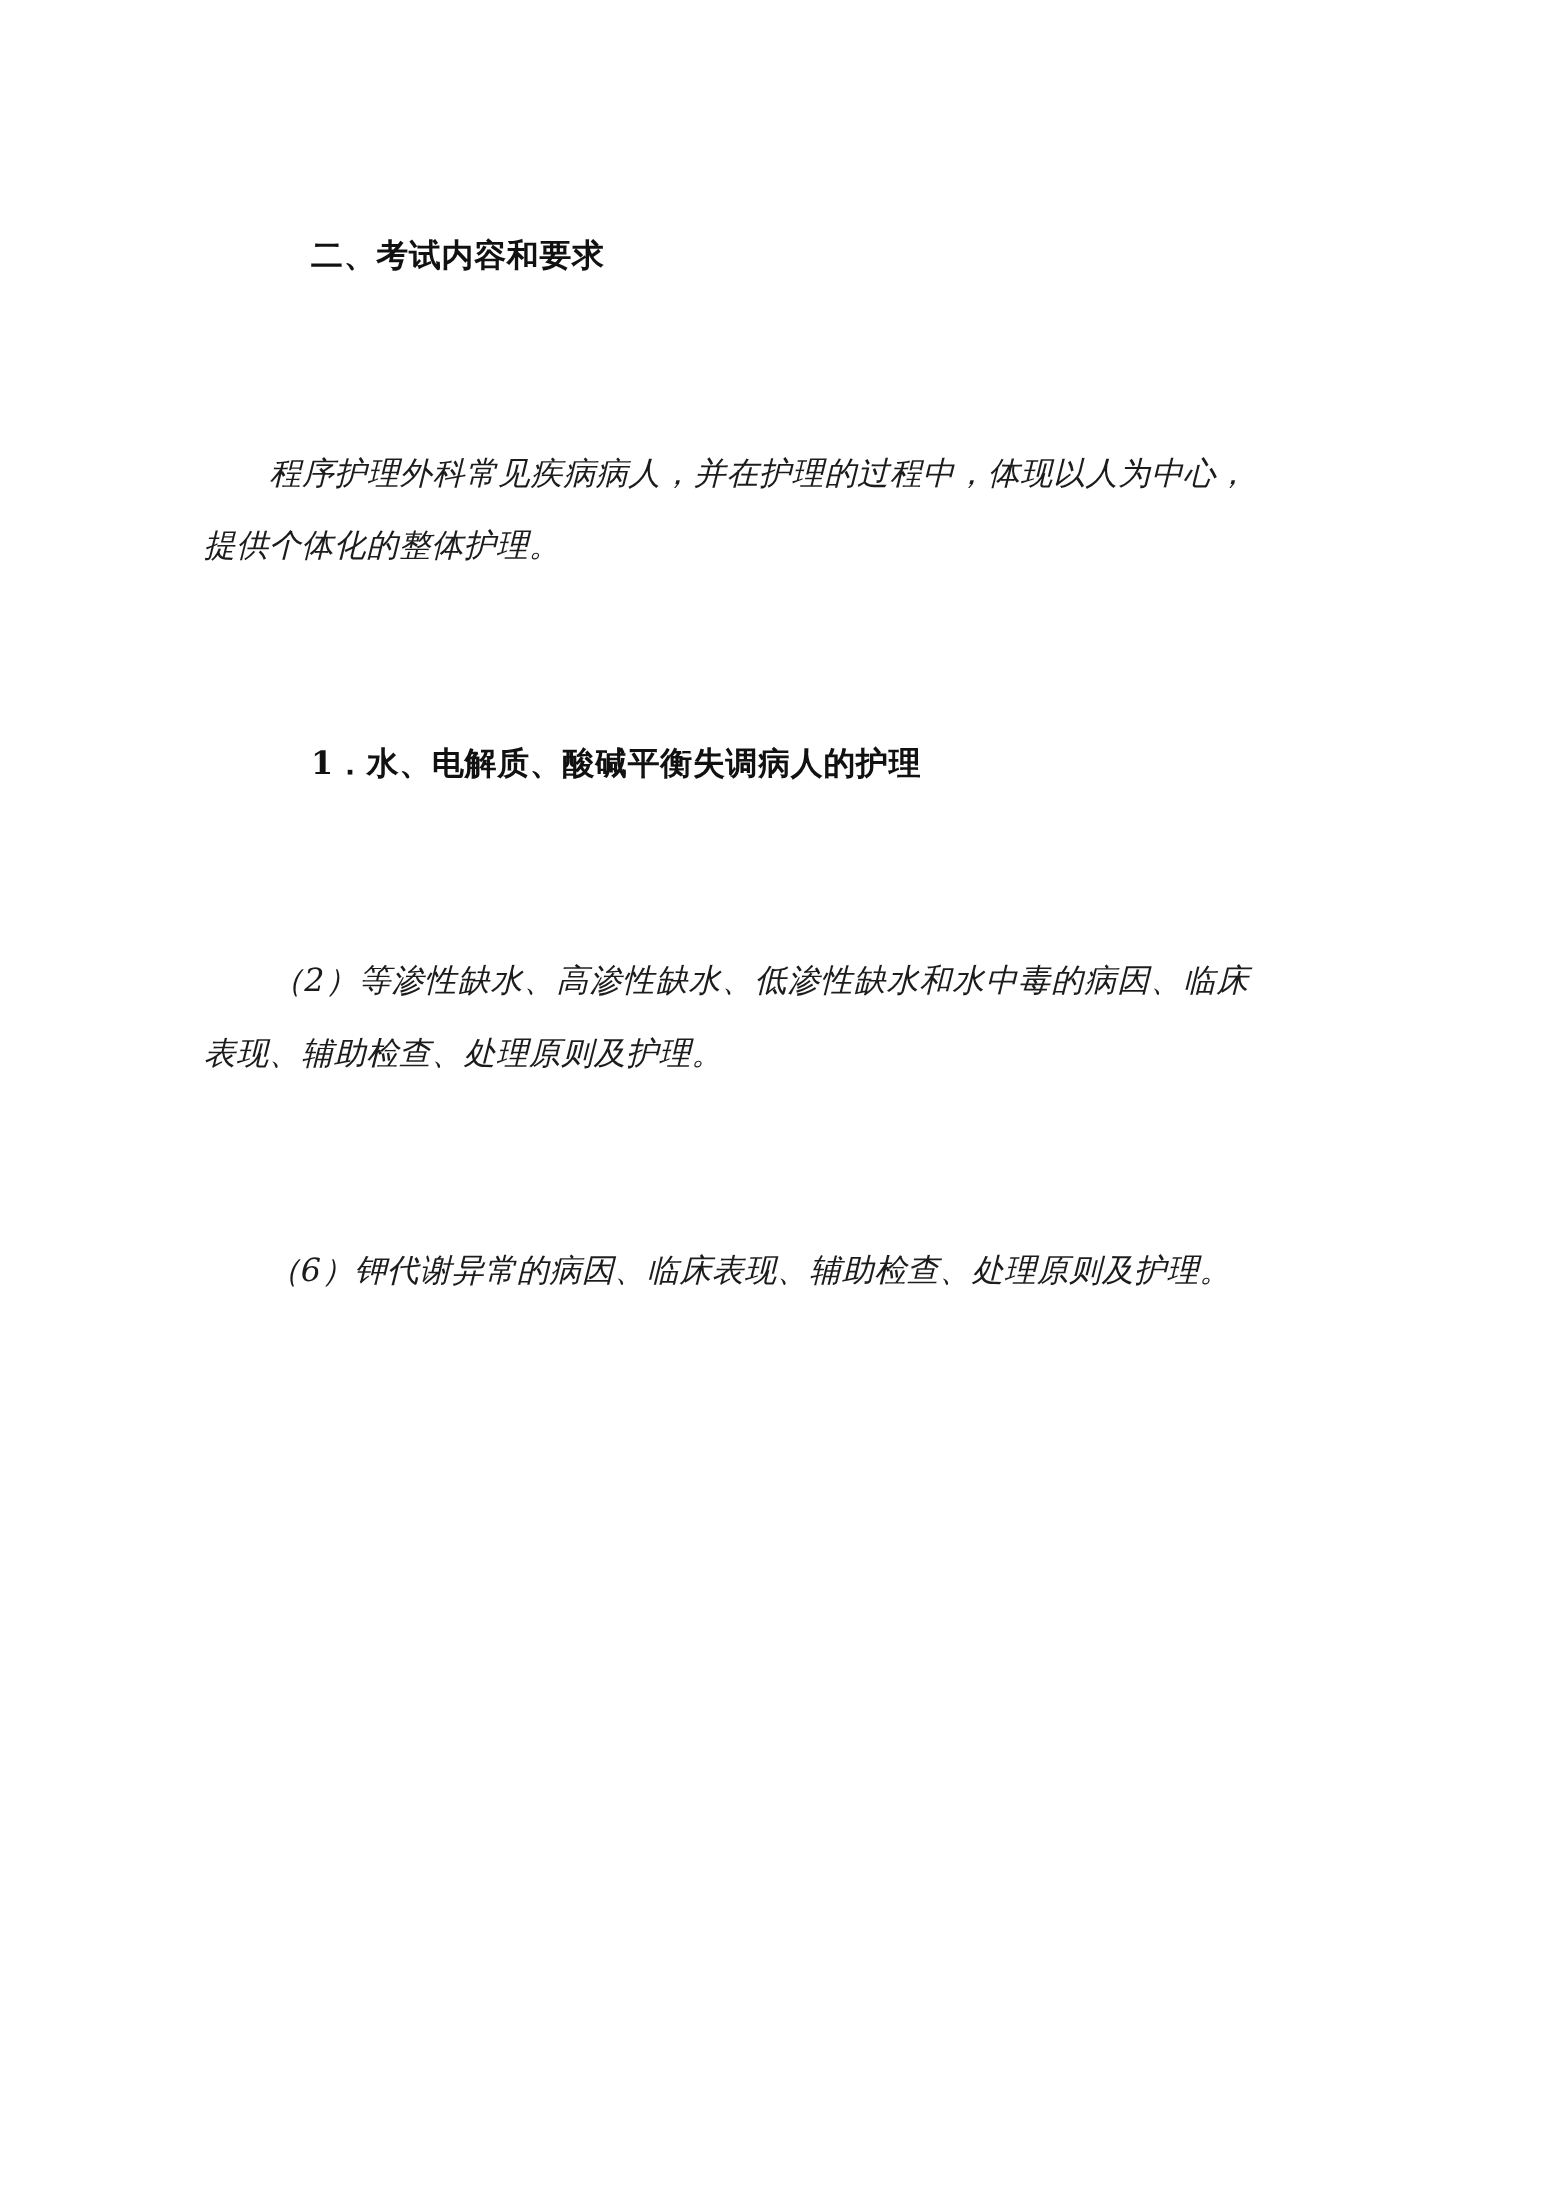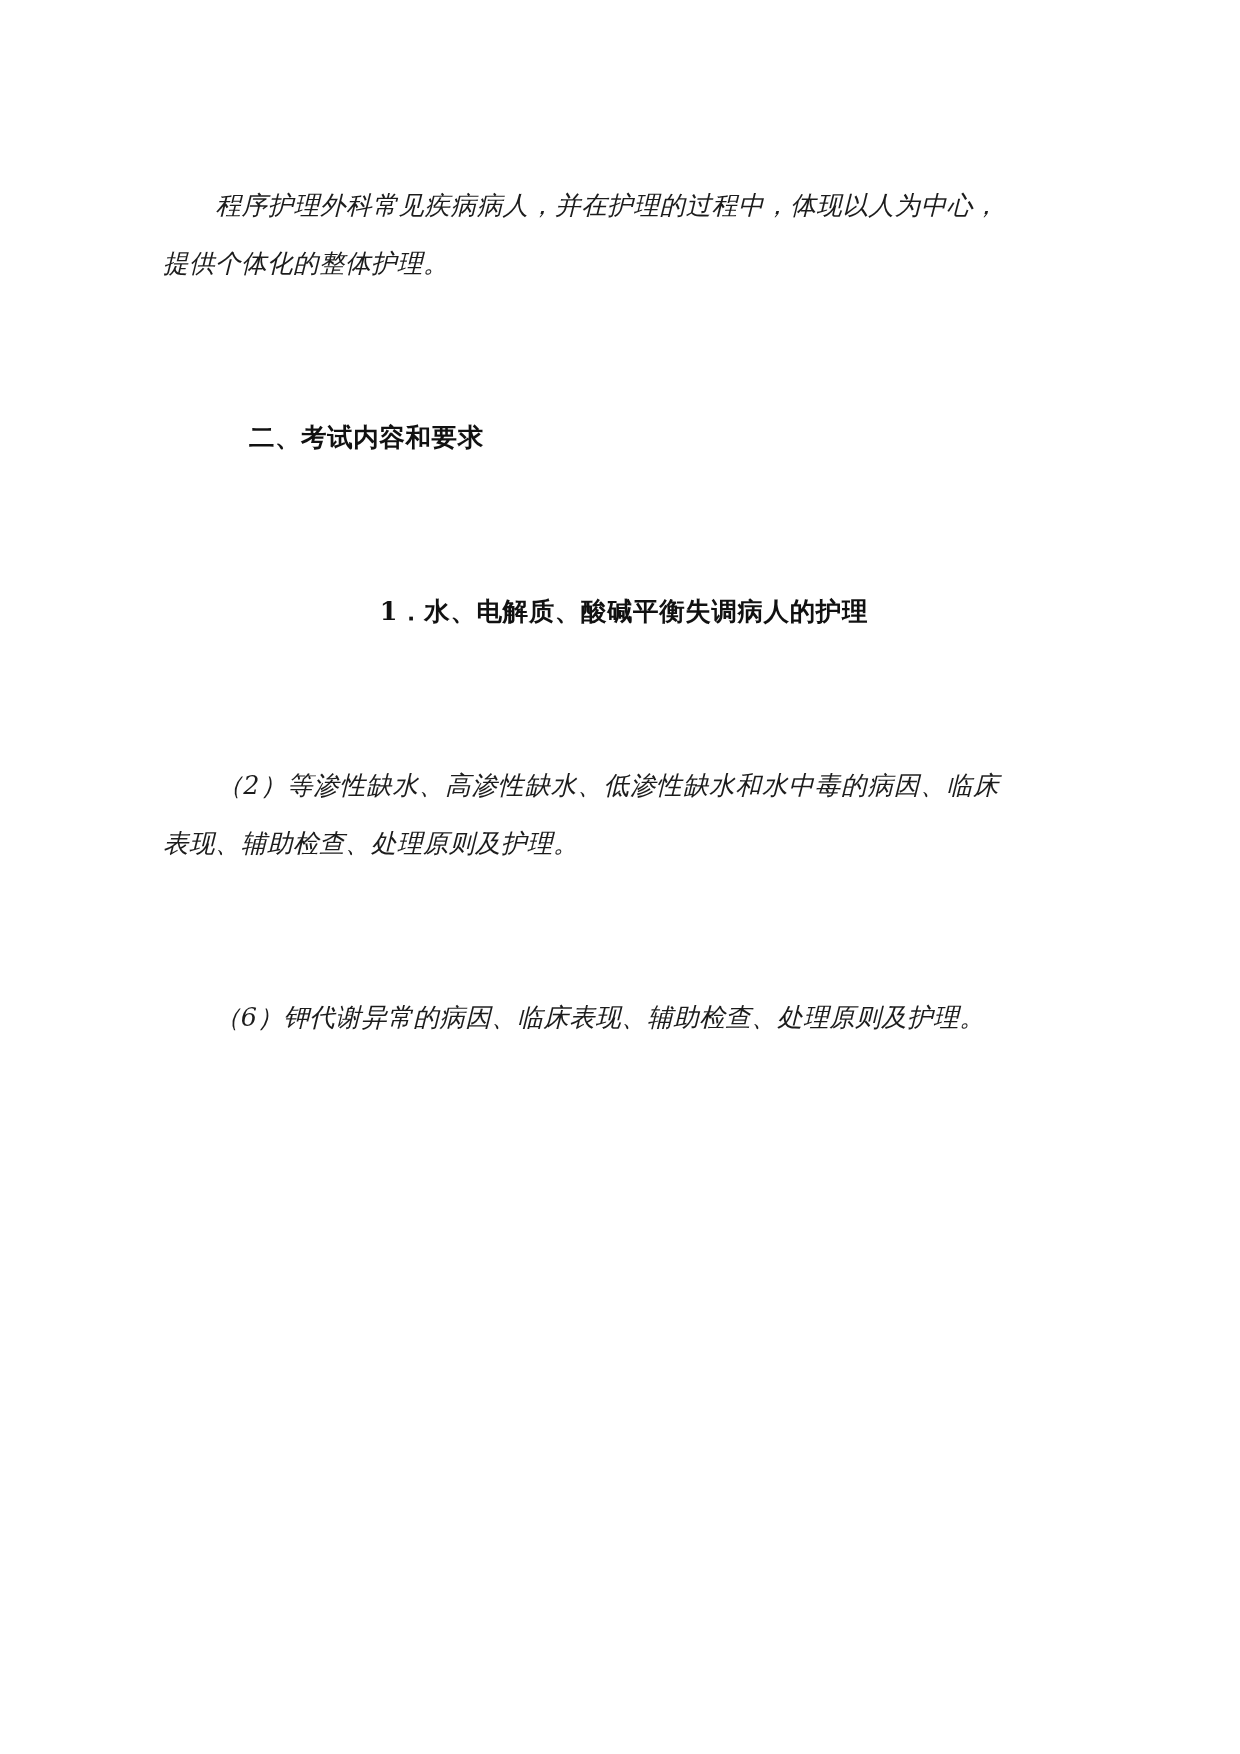"程序护理外科常见疾病病人，并在护理的过程中，体现以人为中心，提供个体化的整体护理" div.line { order: before "二、考试内容和要求" -> after "二、考试内容和要求" }
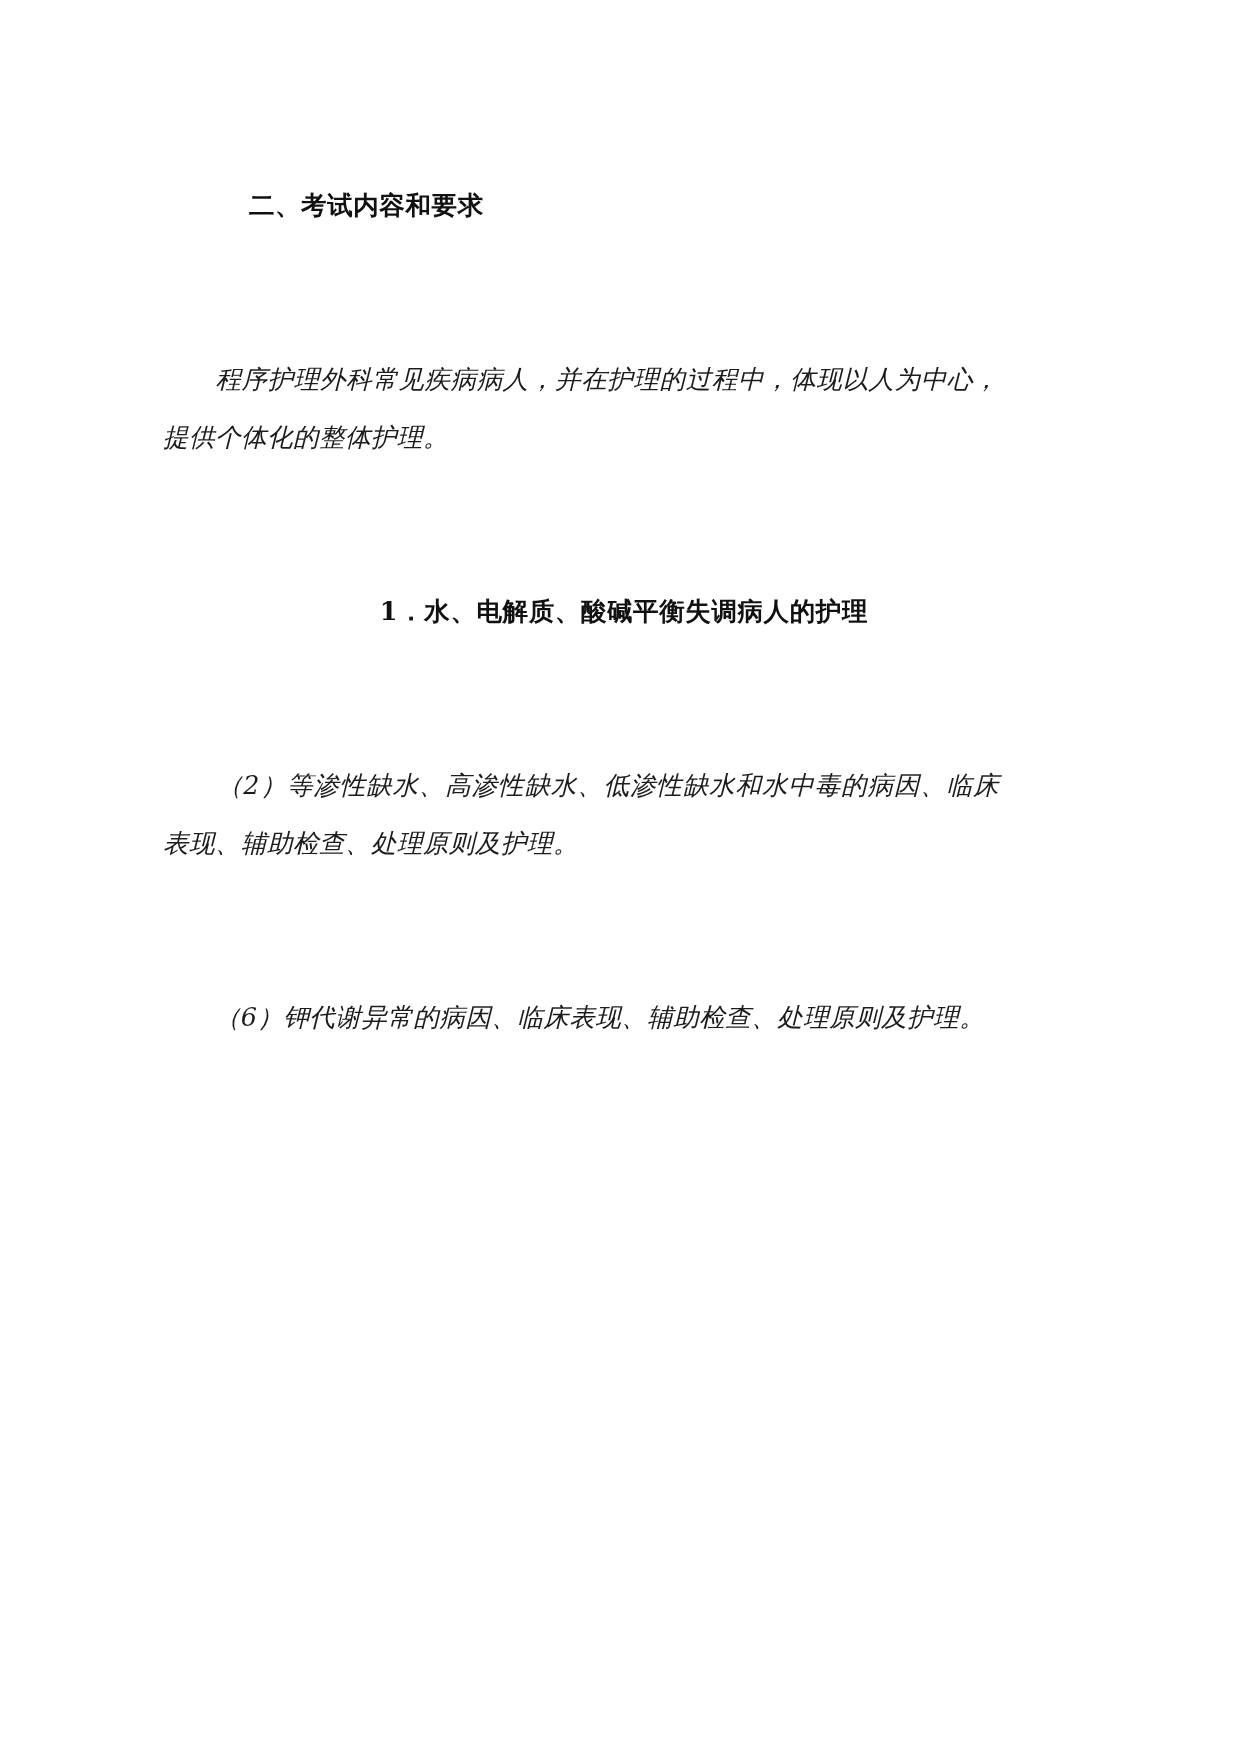"1．水、电解质、酸碱平衡失调病人的护理" .heading.level-2 { text-align: center -> none }
